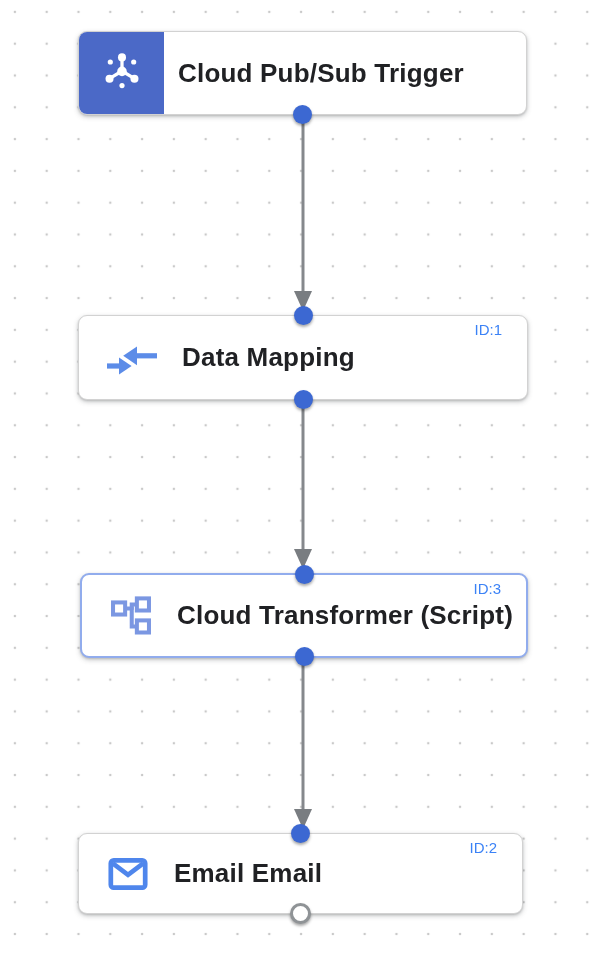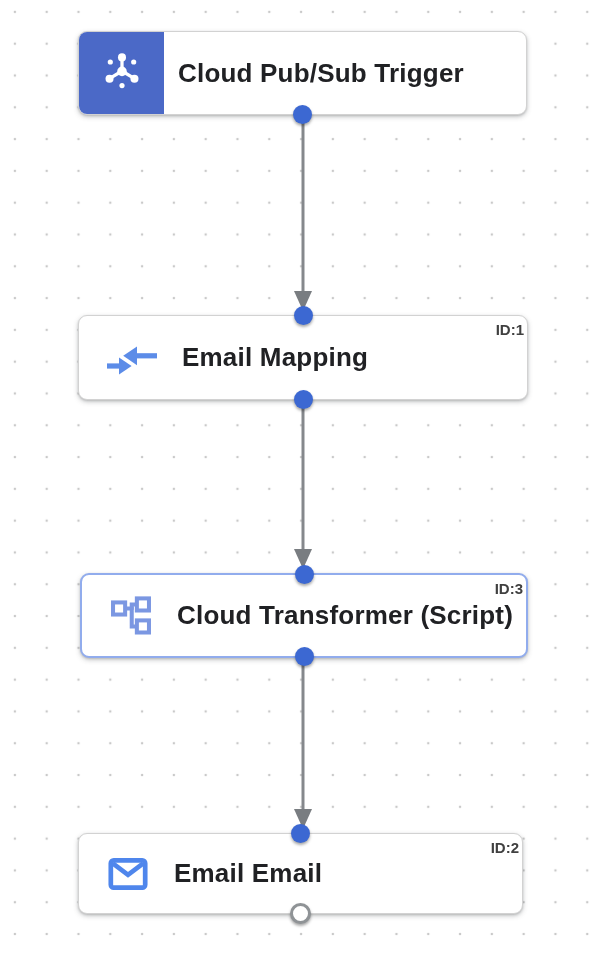"ID:1" .id-badge { color: #404040 -> #3b82f6; font-weight: 700 -> 400; right: 3px -> 25px }
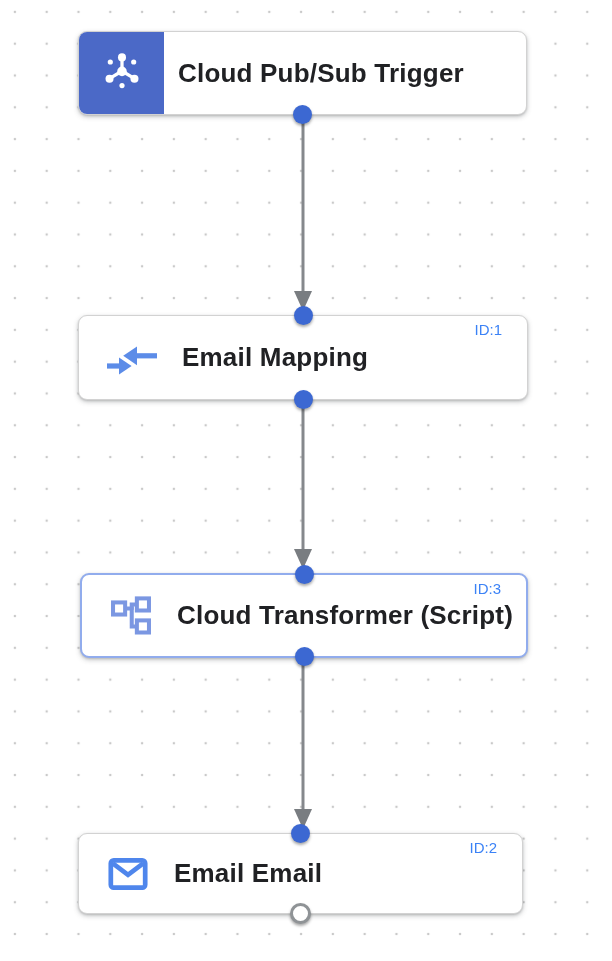"Email Mapping" div.node-title { text: Email -> Data }
